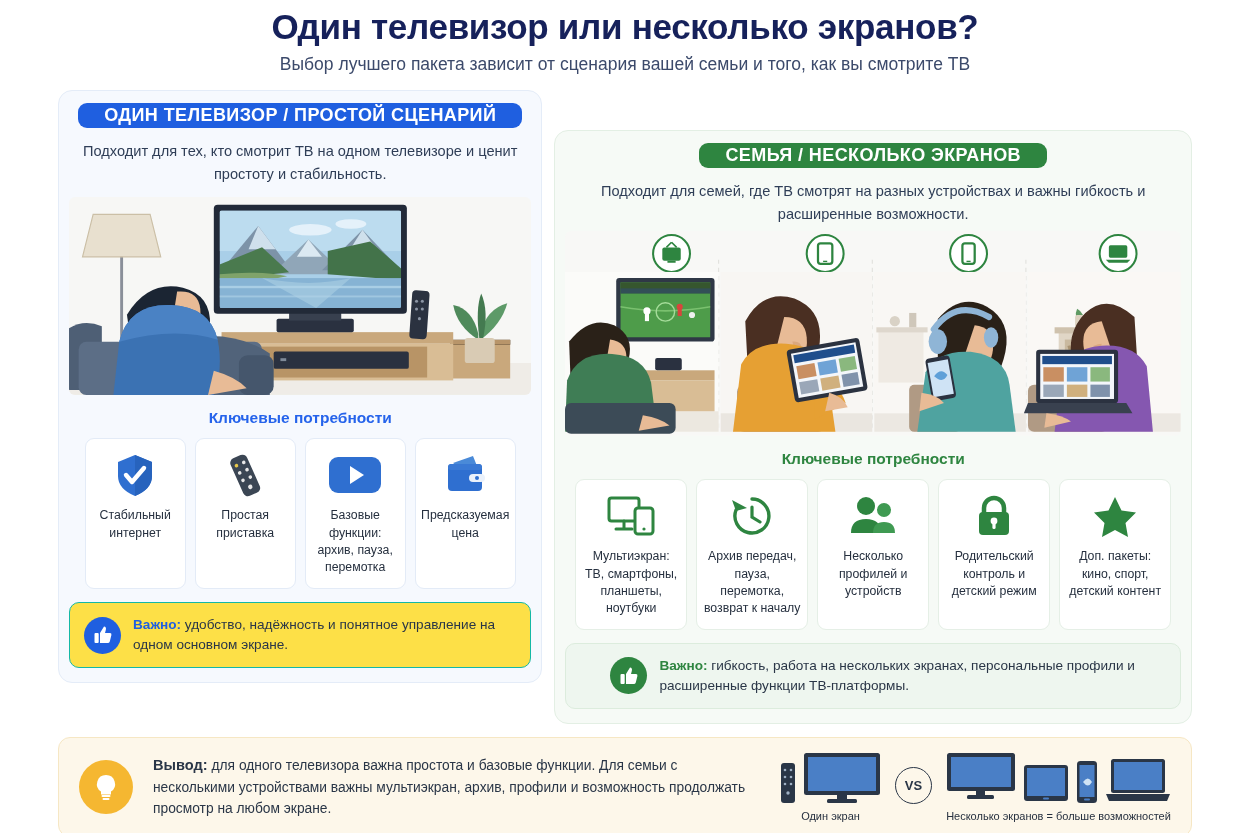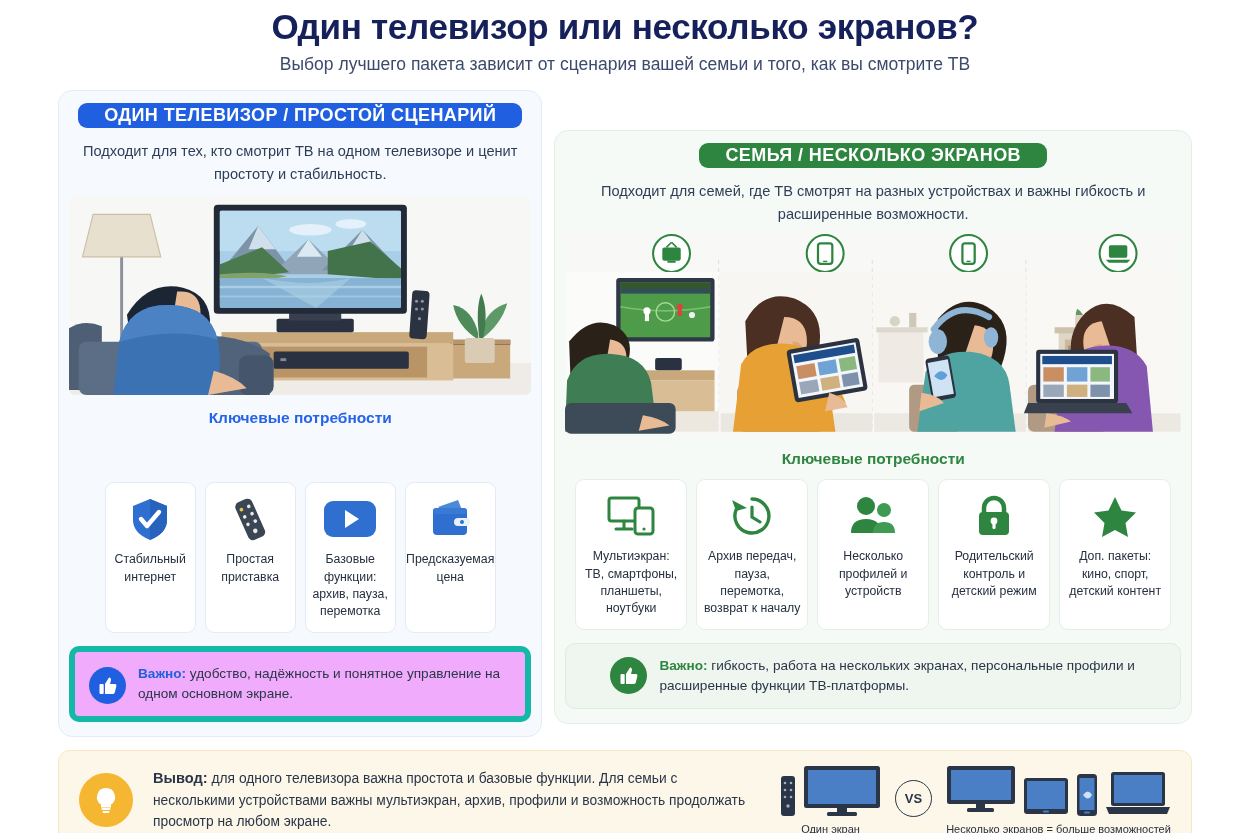"Стабильный интернет" .panel.left .card { margin-top: 44px -> none; width: 91px -> 101px }
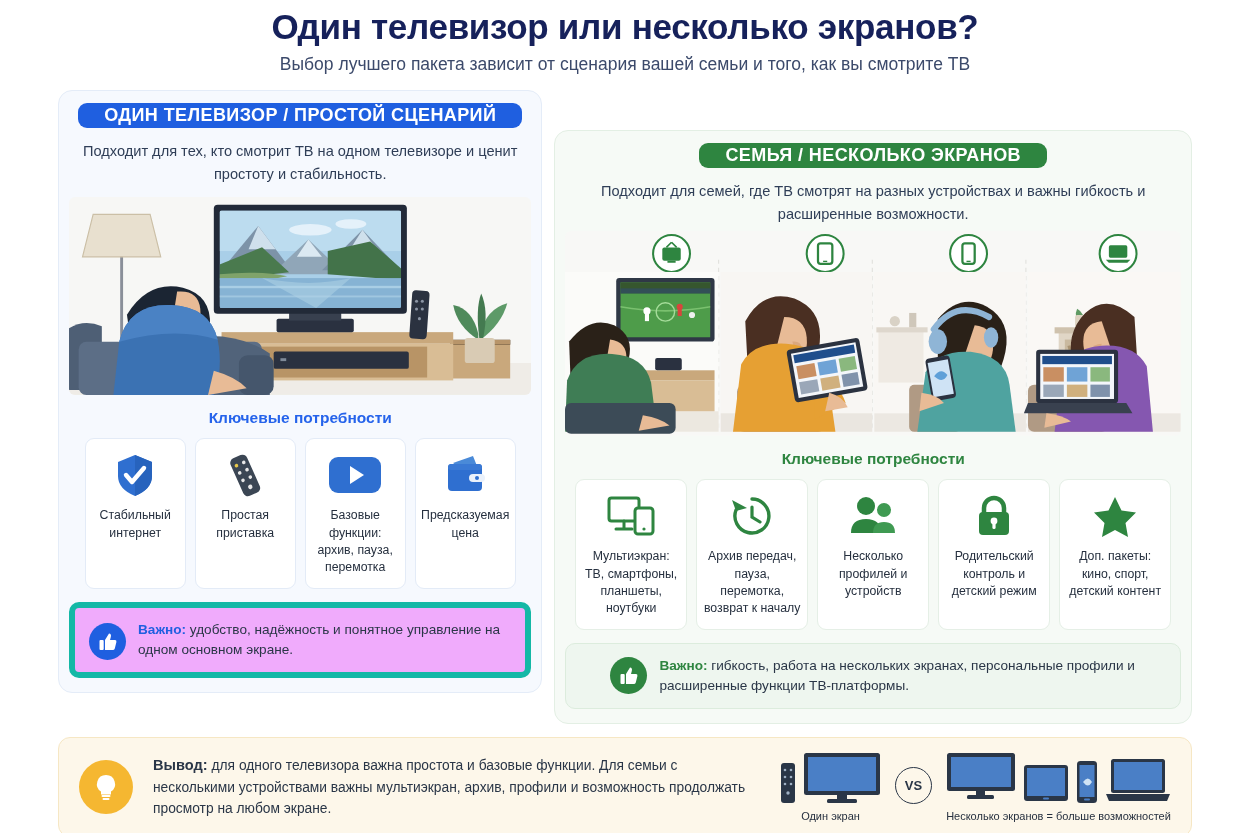"Важно: удобство, надёжность и понятное" .note.blue { align-items: flex-end -> none; background: #f0abfc -> #fde047; border: 6px solid #14b8a6 -> 1px solid #14b8a6 }
